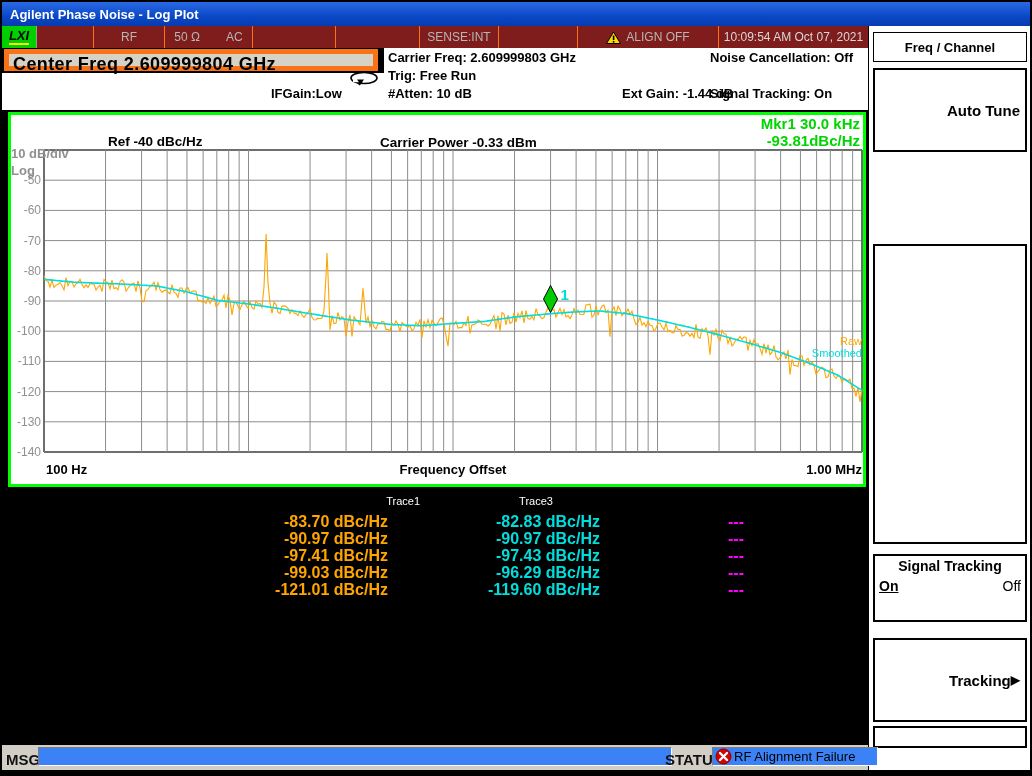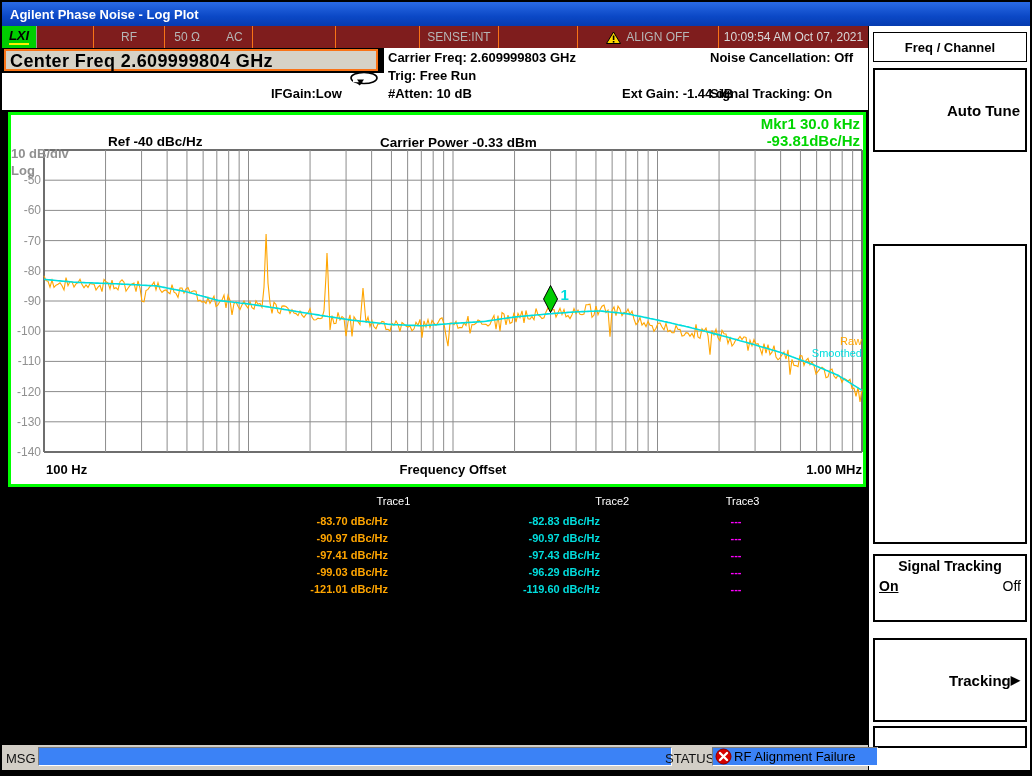"Center Freq 2.609999804 GHz" .center-freq { border: 2px solid #f97316 -> 5px solid #f97316 }
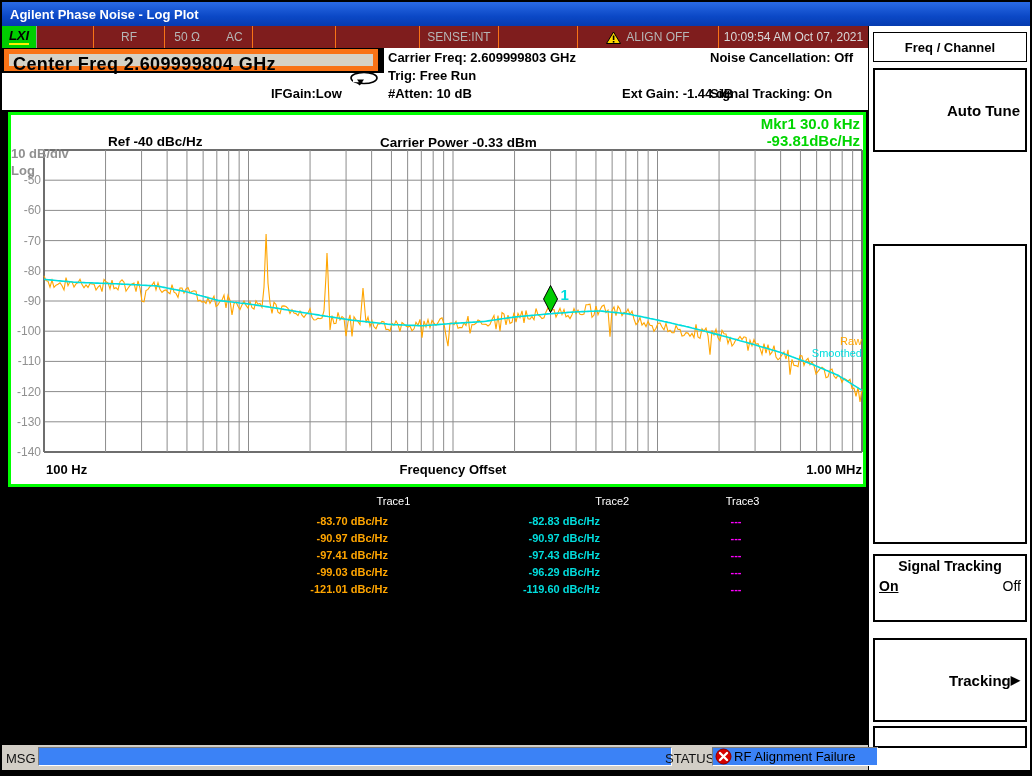"Trace2" div.thcell { html: <div>Trace2</div> -> none }
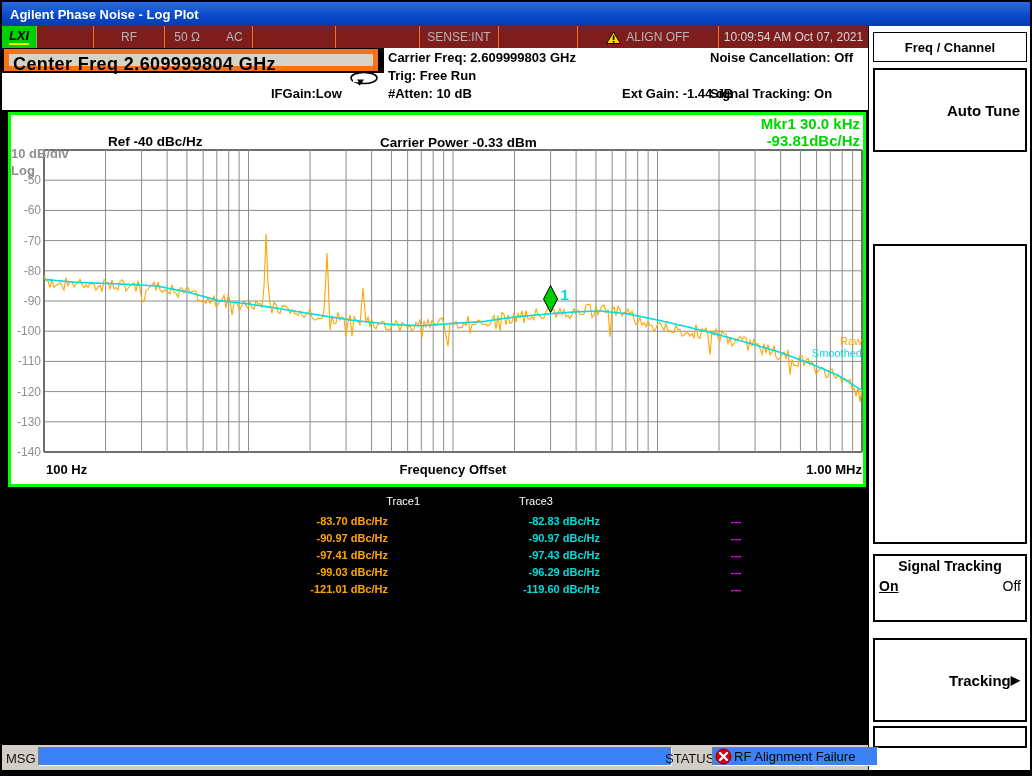"-83.70 dBc/Hz" .trow { font-size: 11px -> 16px }
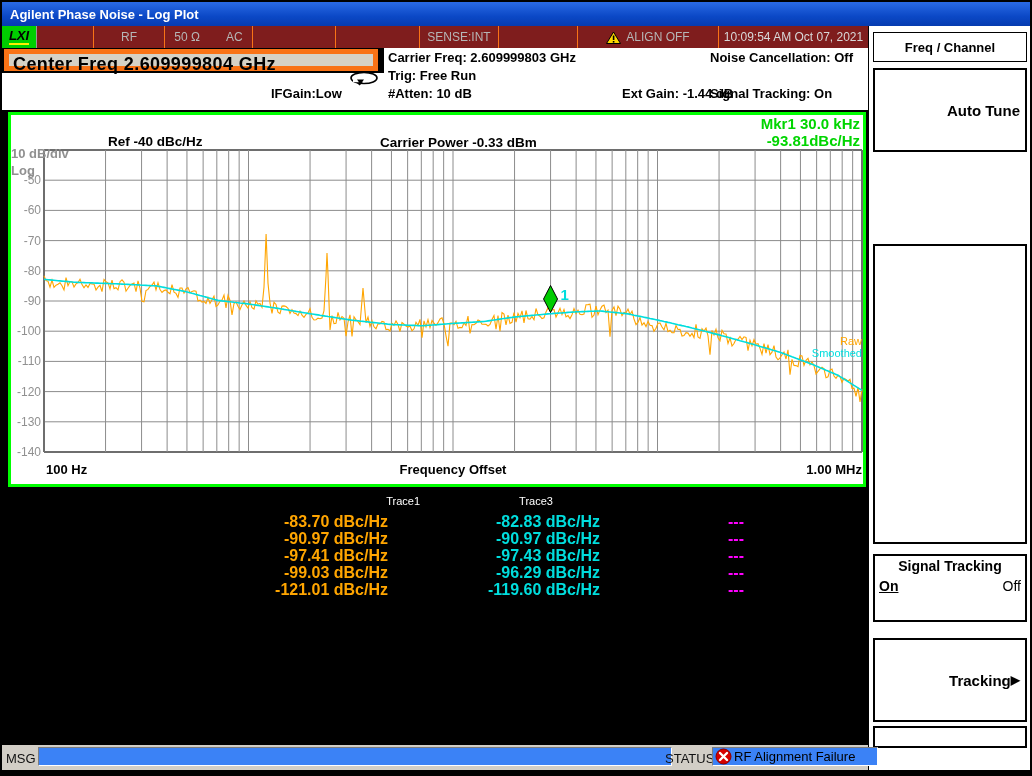"MSG" .blabel { font-size: 13px -> 15px; font-weight: none -> bold }
